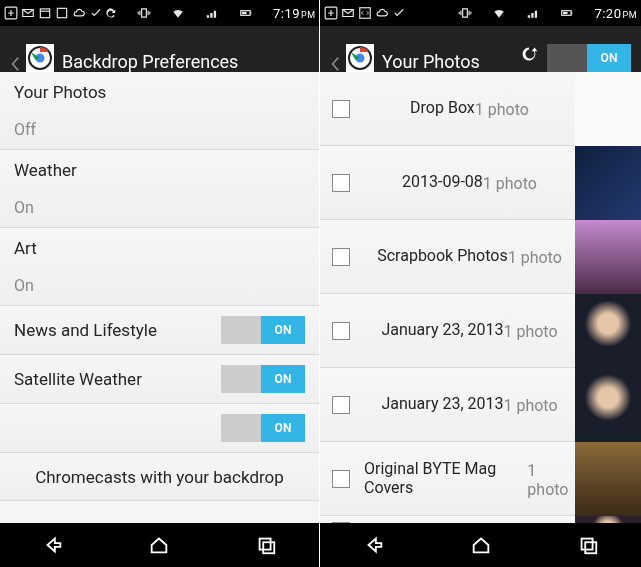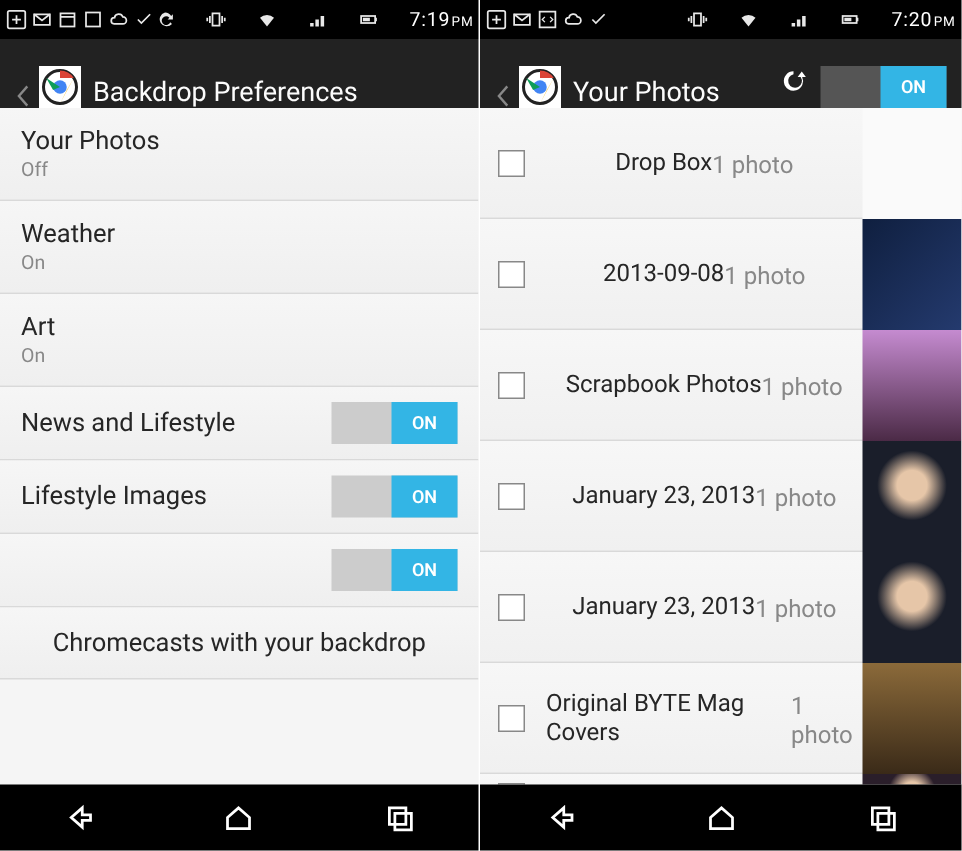"Off" .pref-sub { font-size: 13px -> 16px; margin-top: 2px -> 18px }
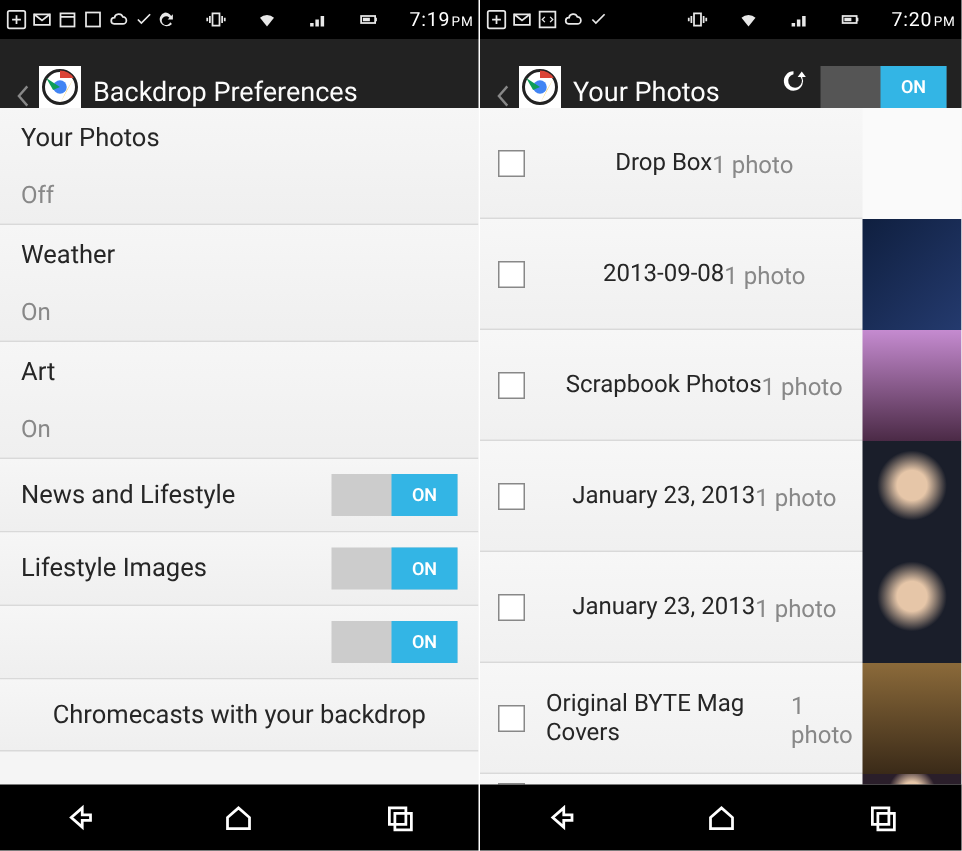"Lifestyle Images" div.pref-title { text: Lifestyle Images -> Satellite Weather }
